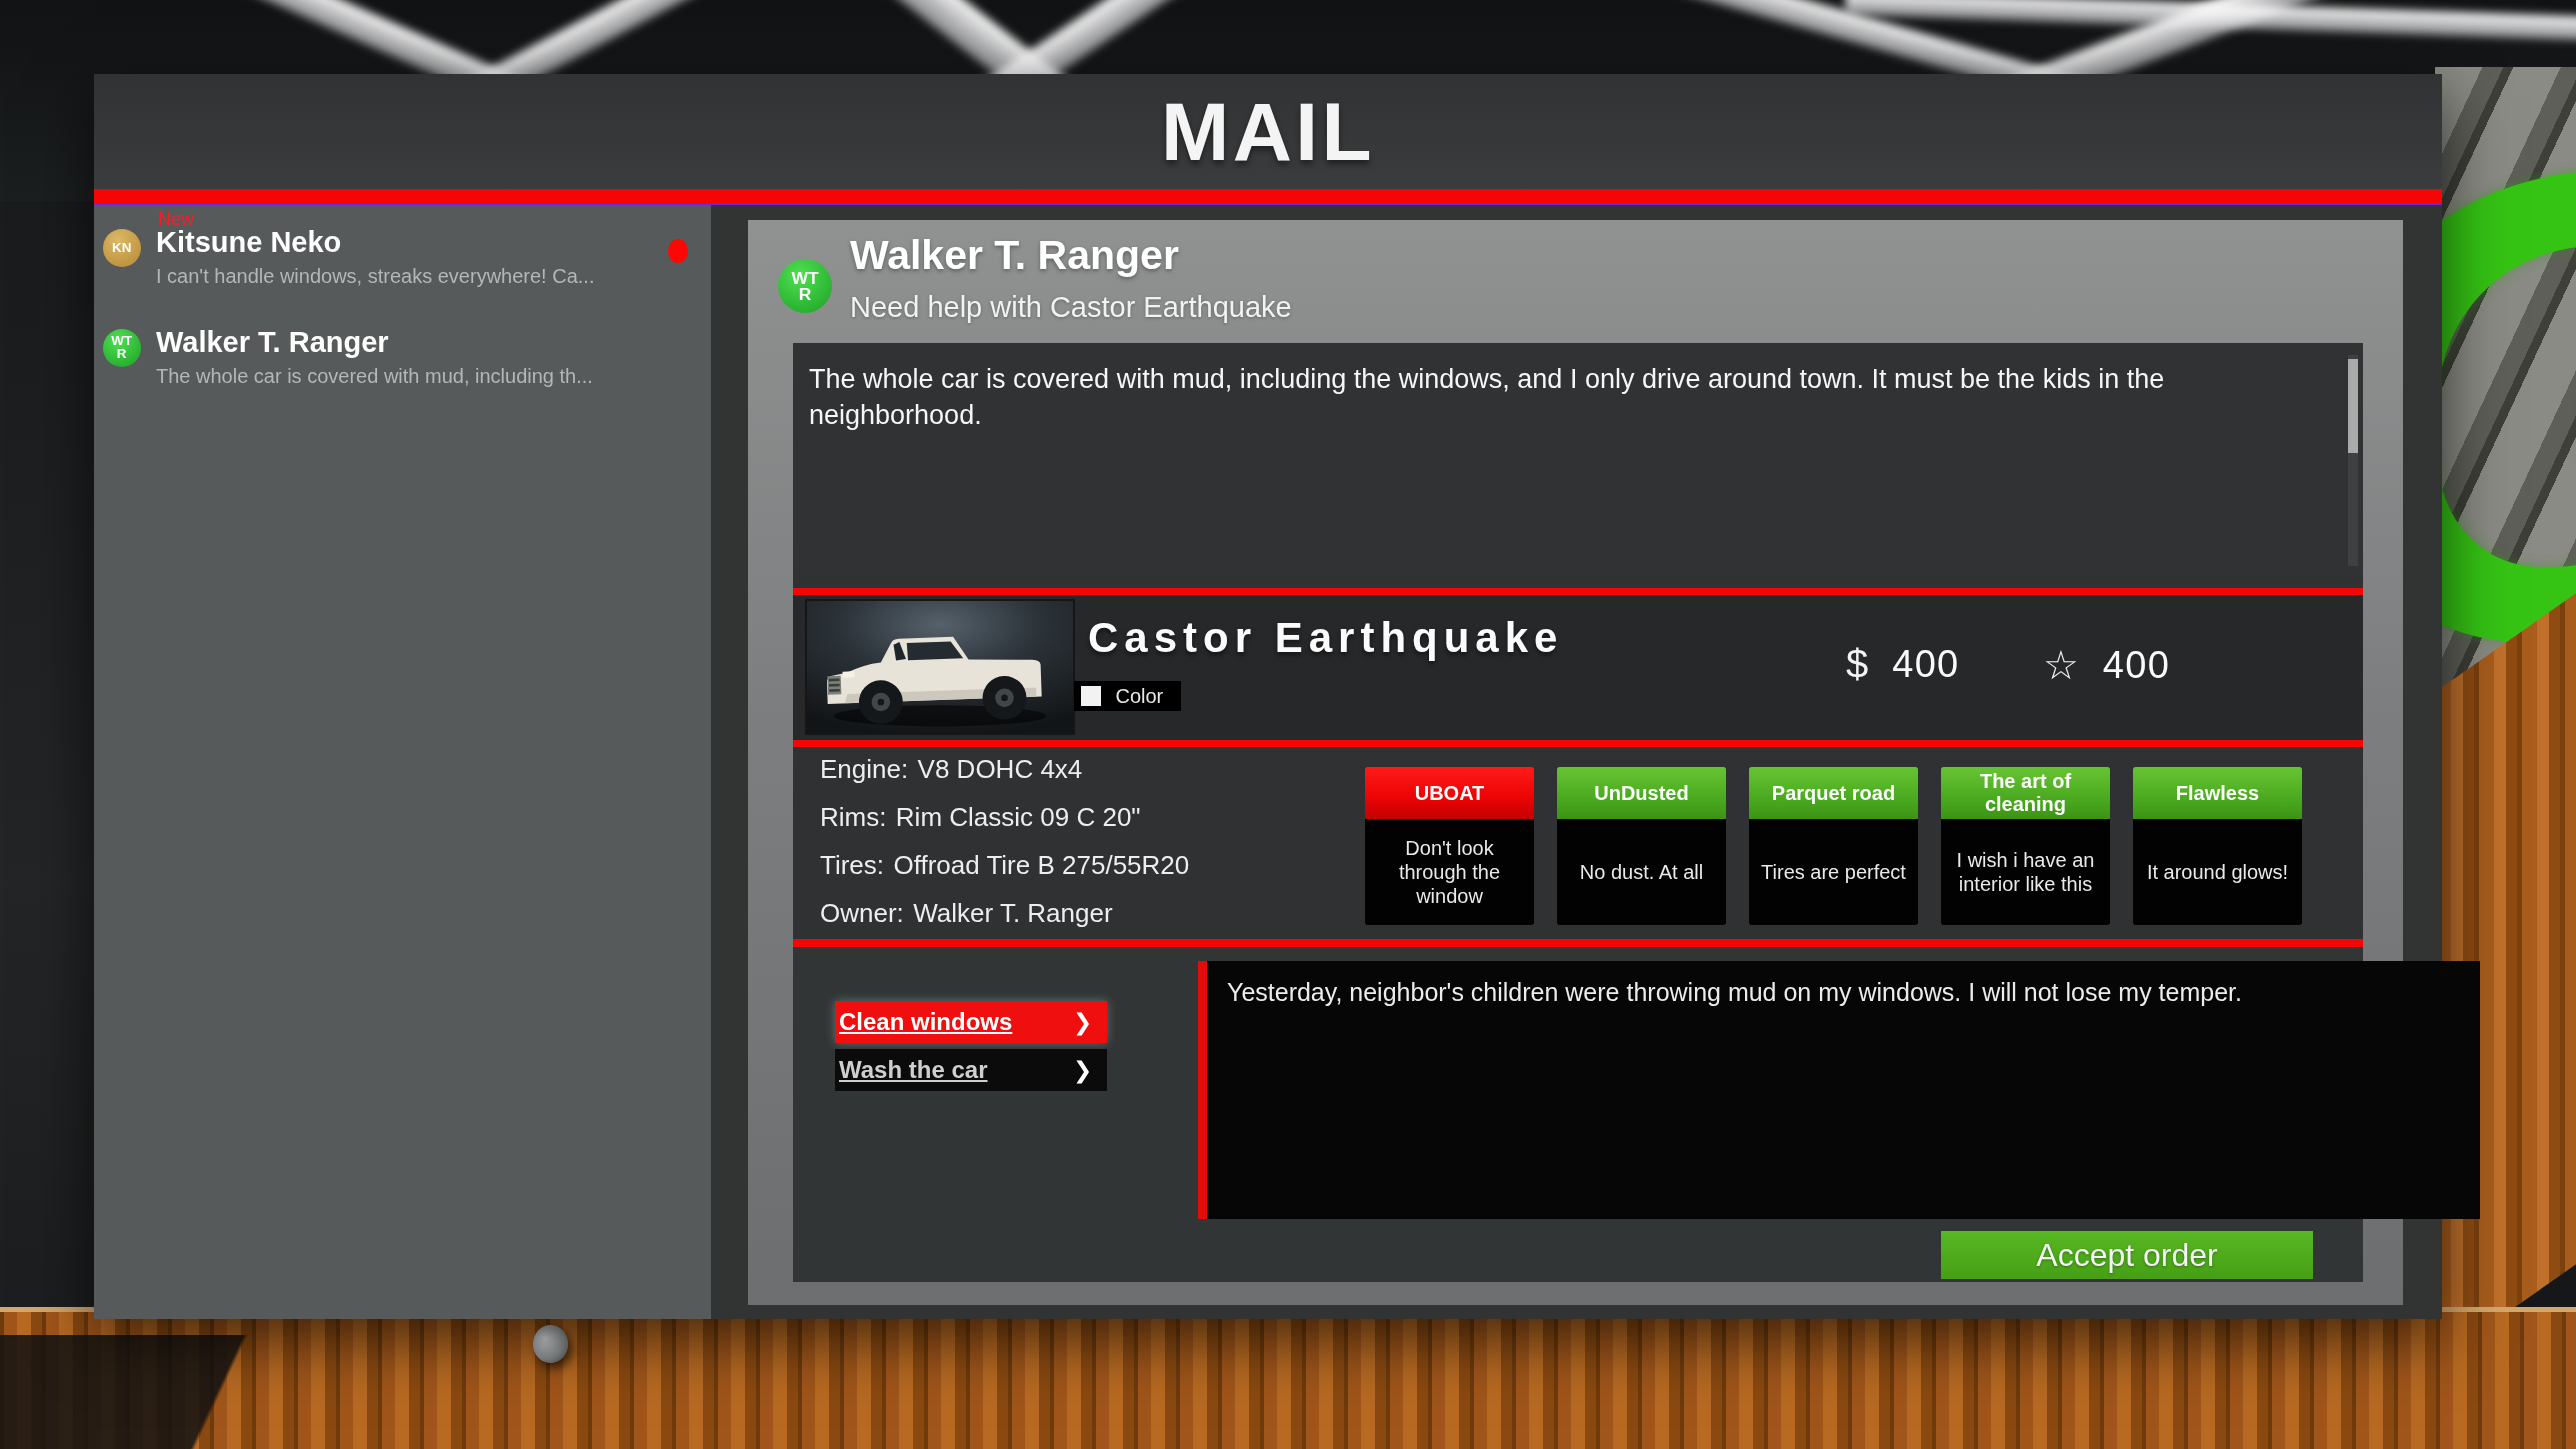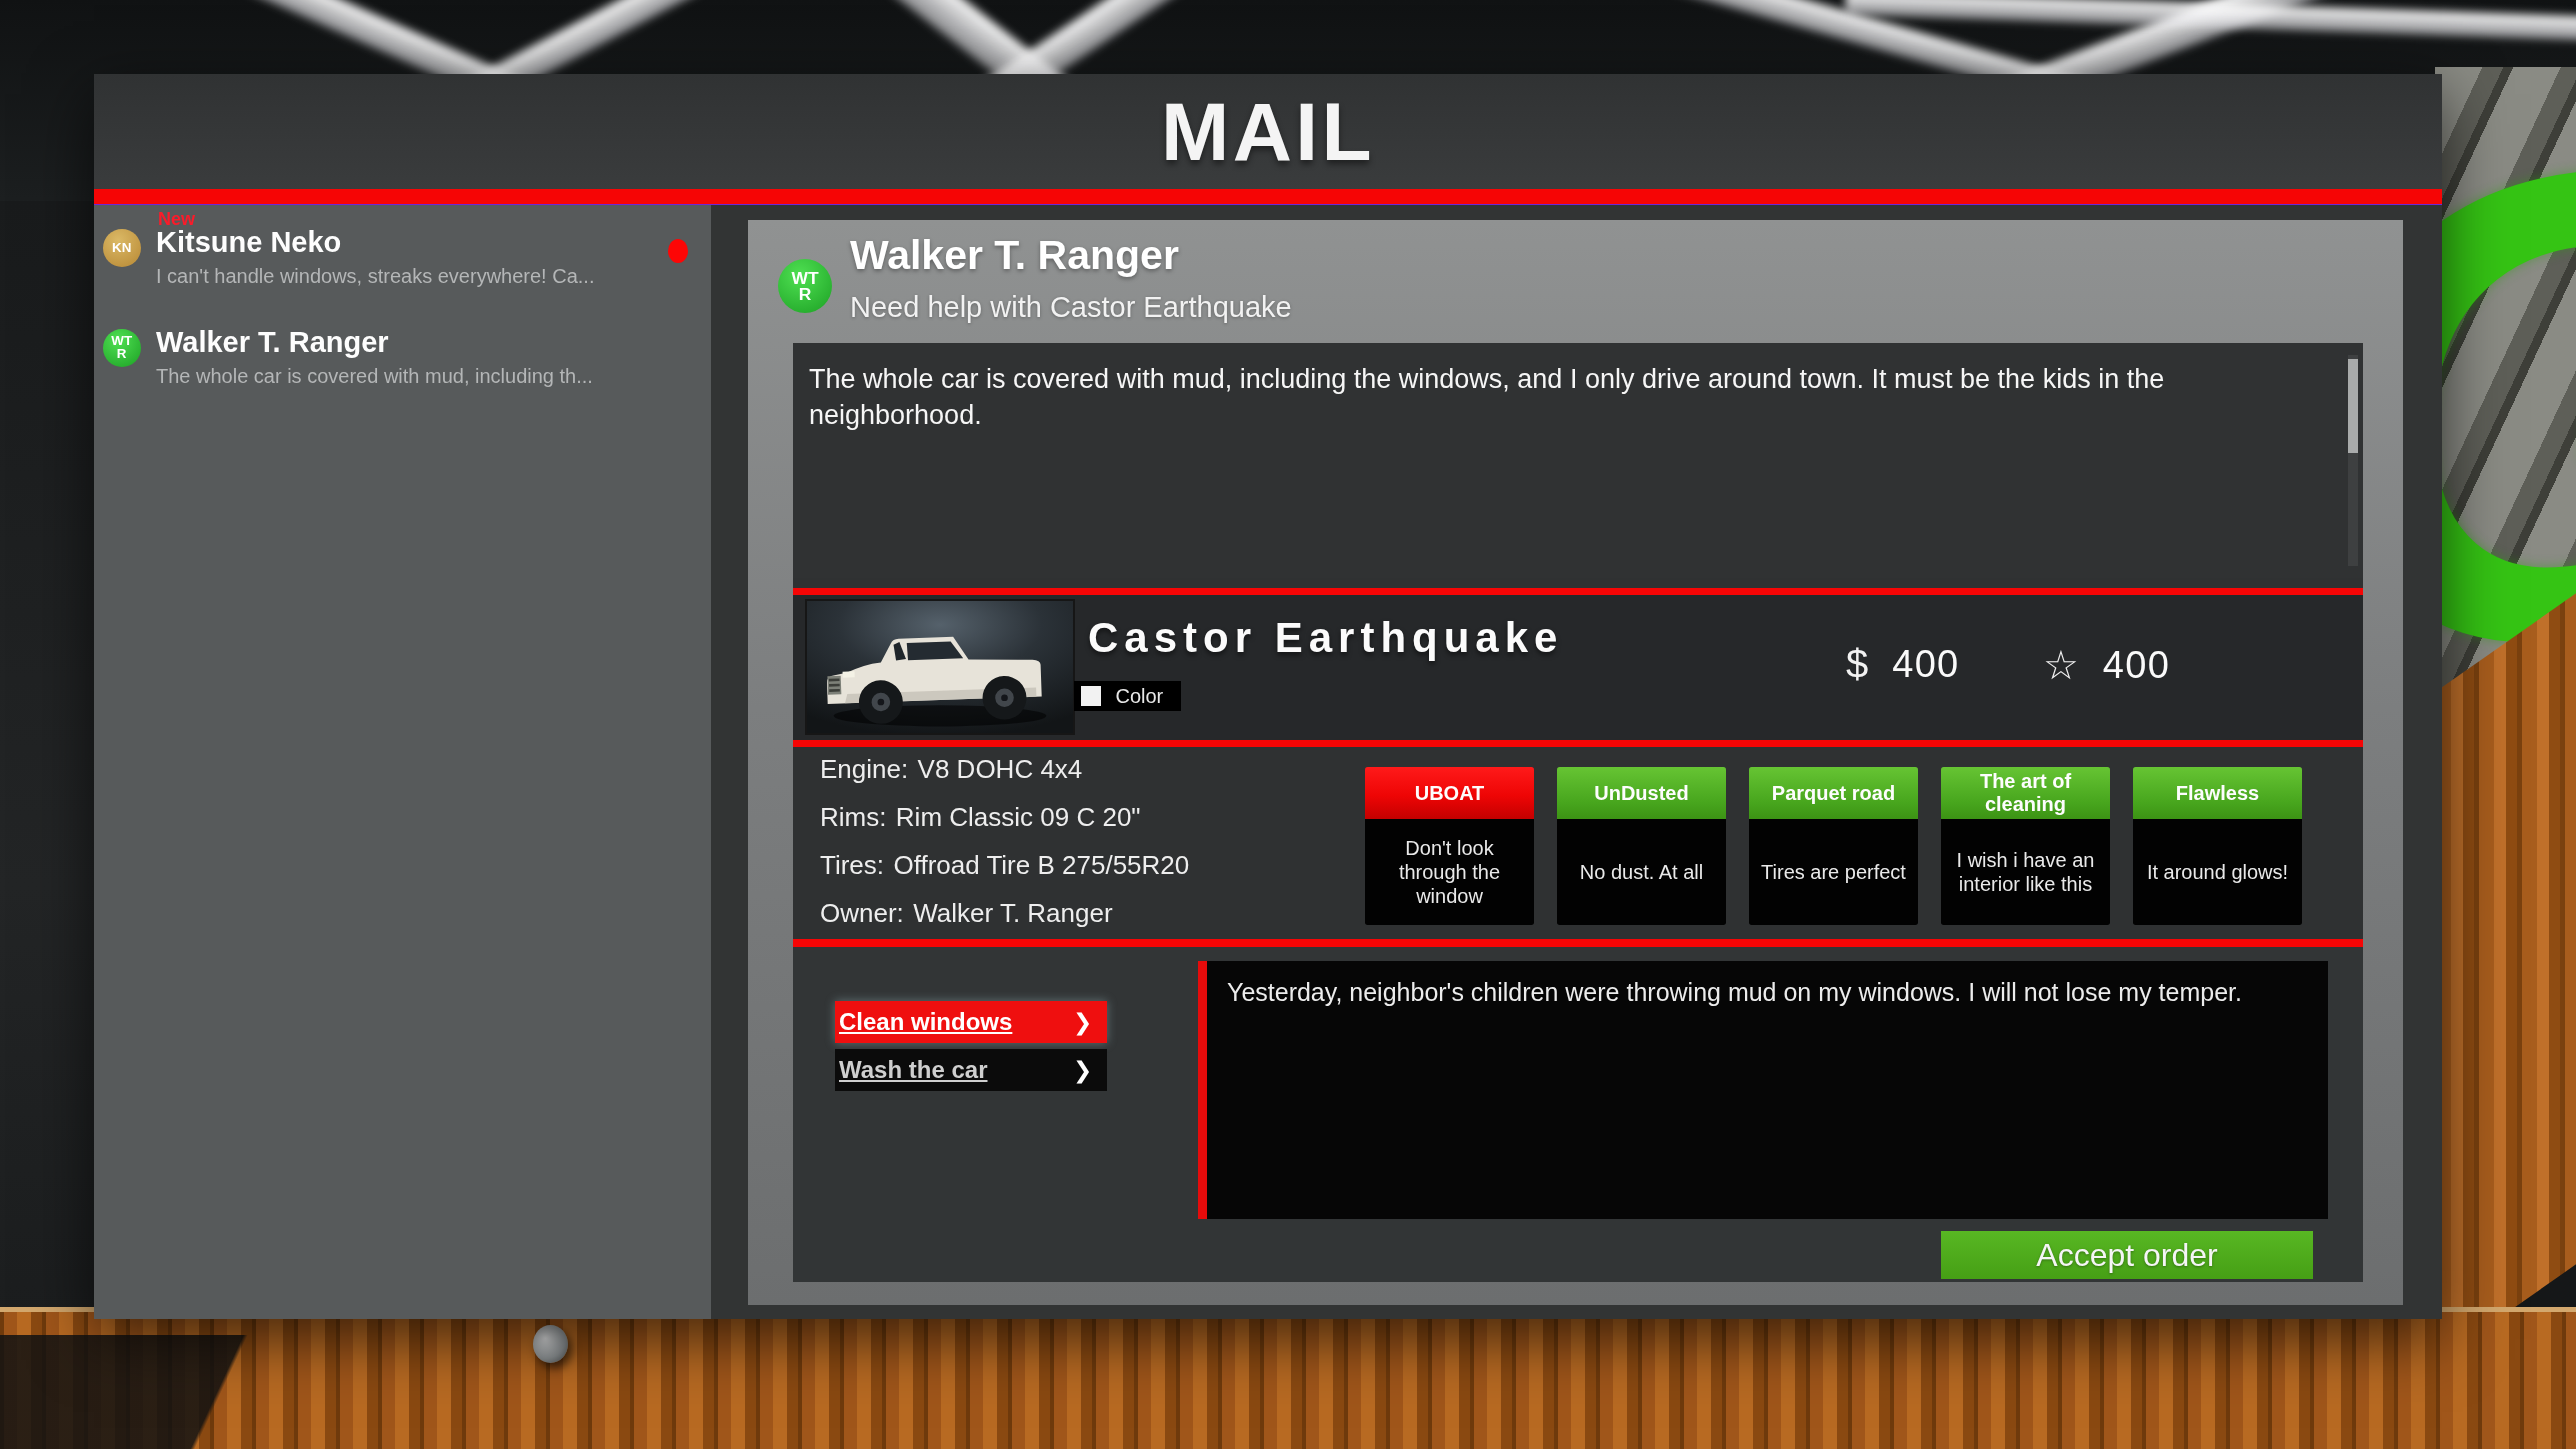"New" .new-label { font-weight: 700 -> 400 }
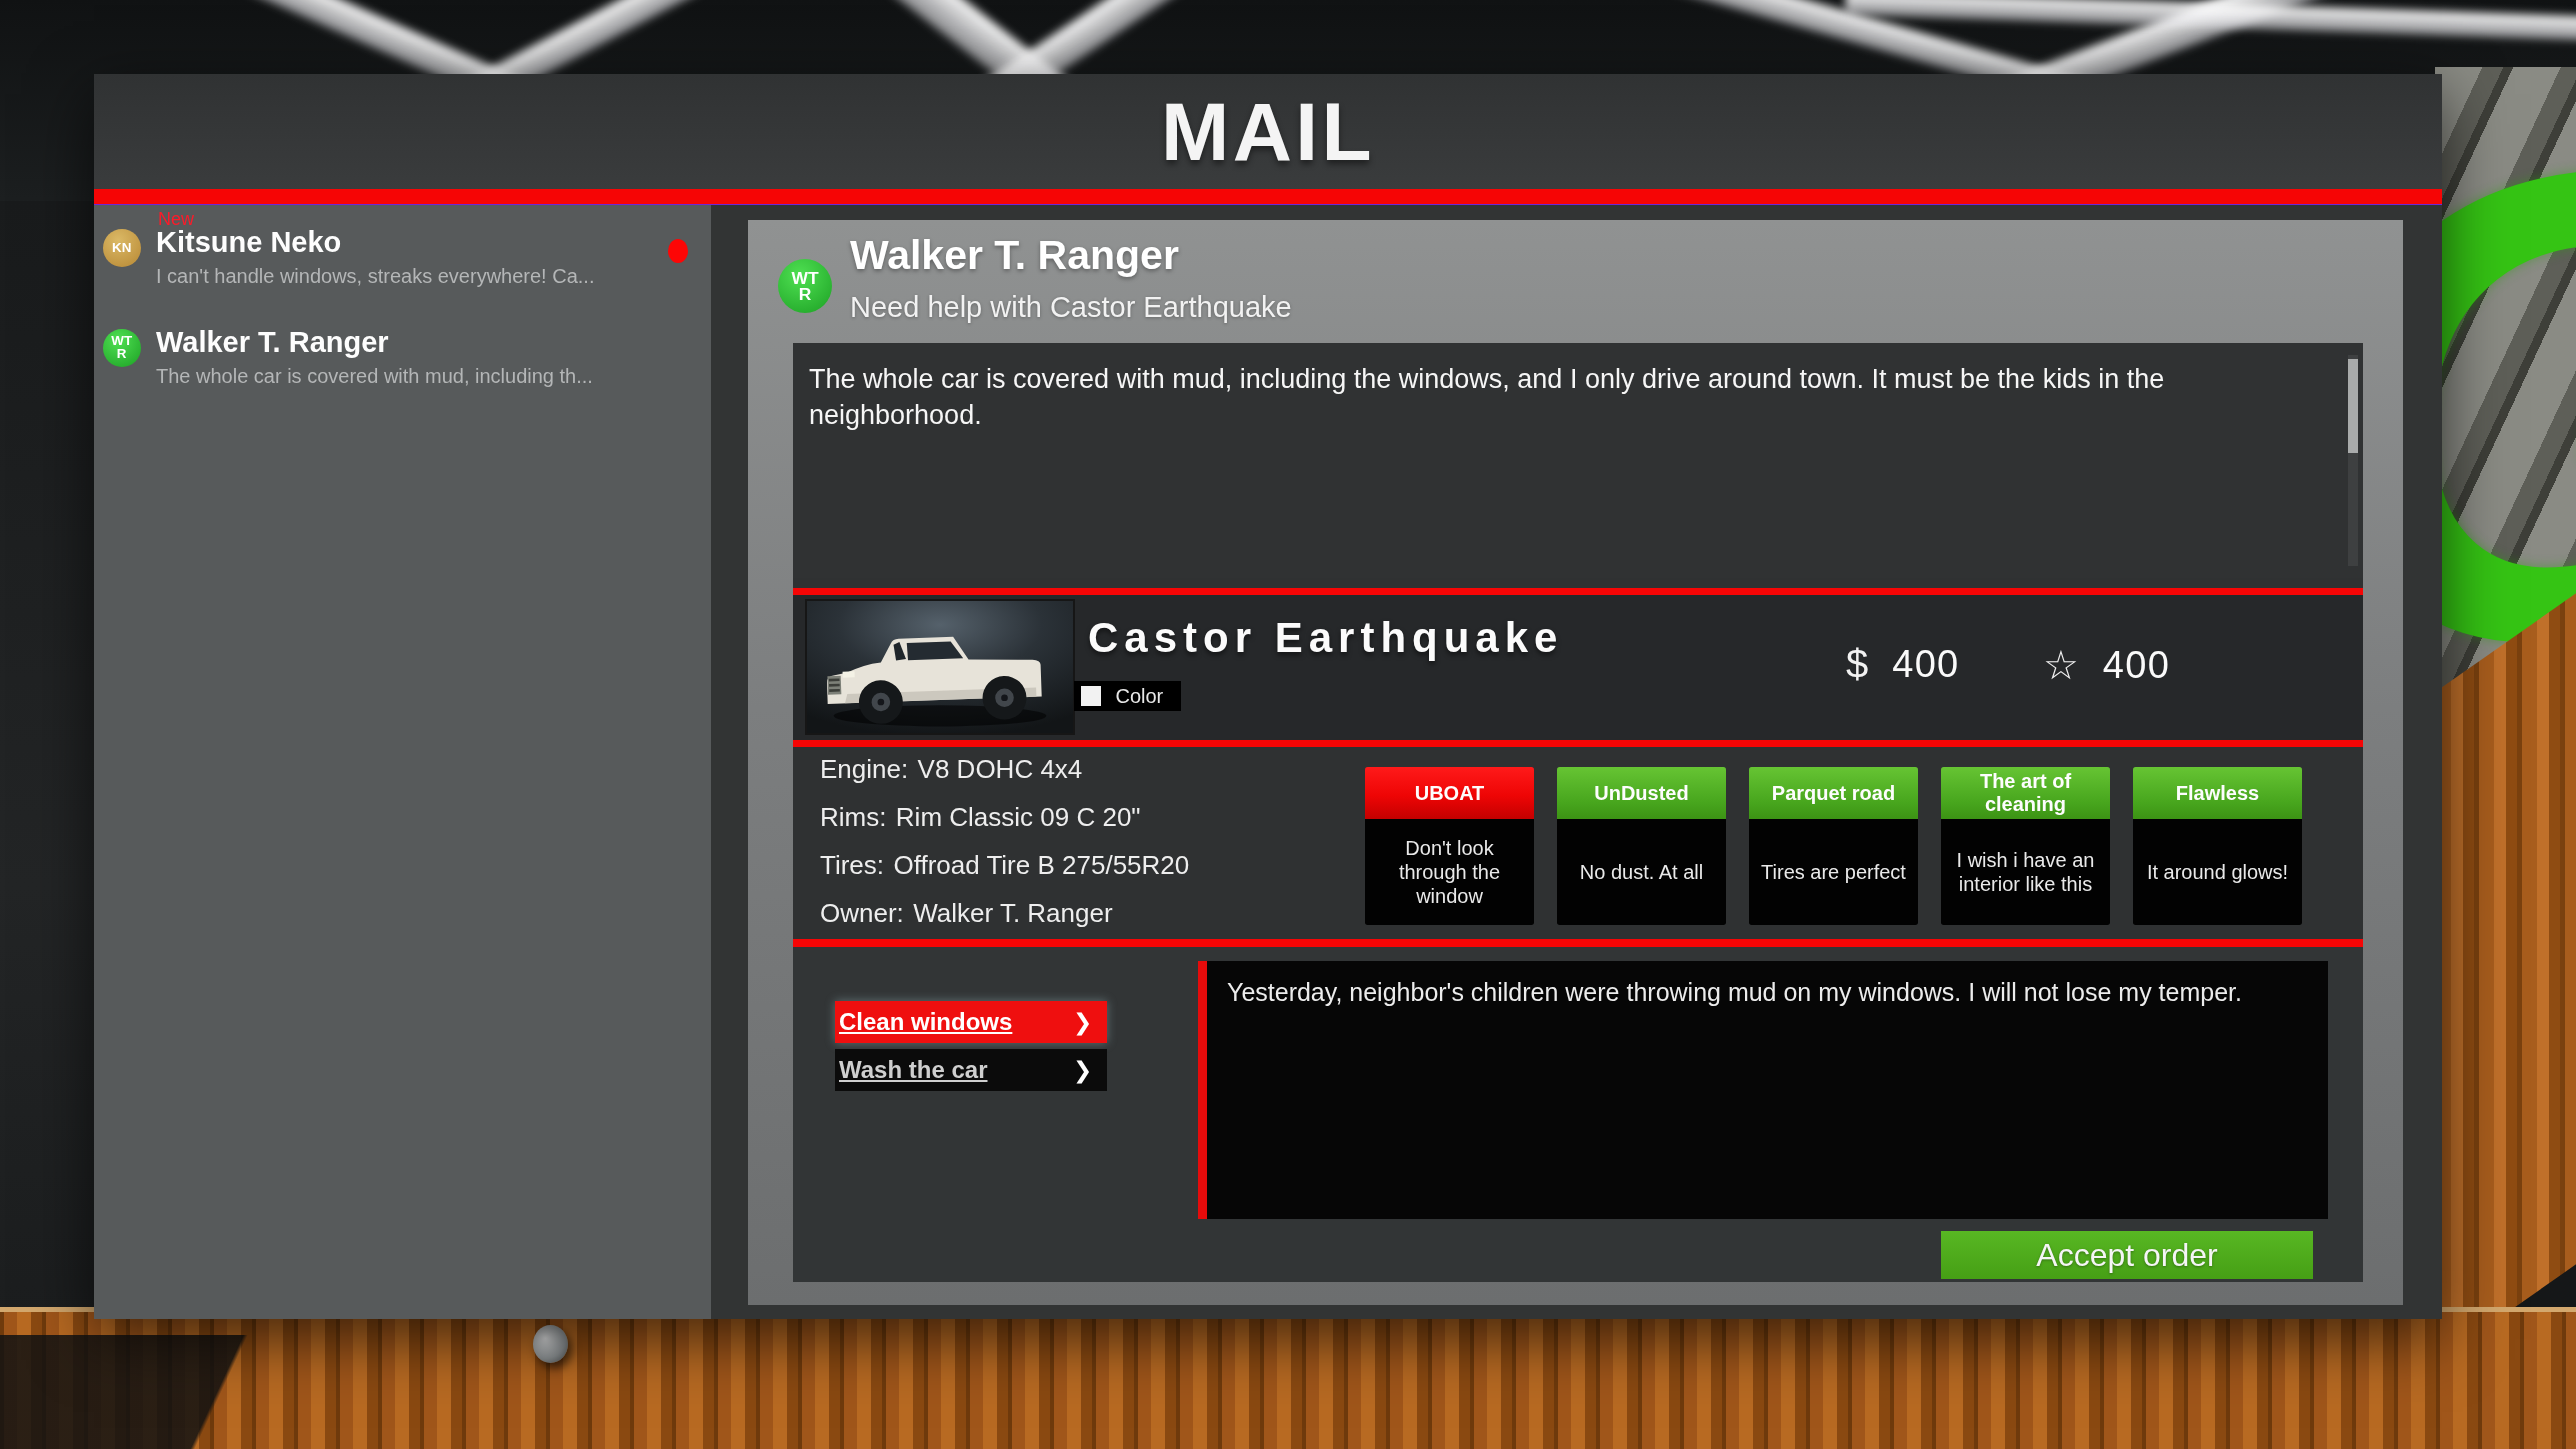"Yesterday, neighbor's children were" .note-box { width: 1130px -> 1282px }
